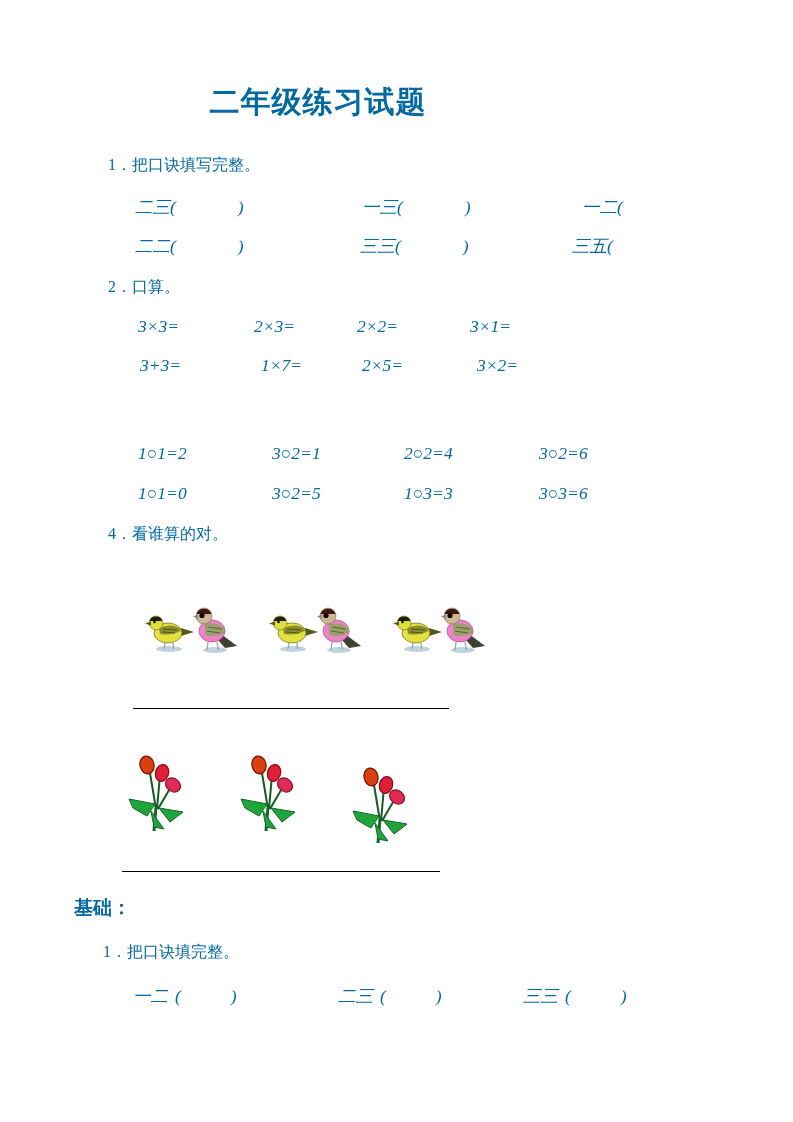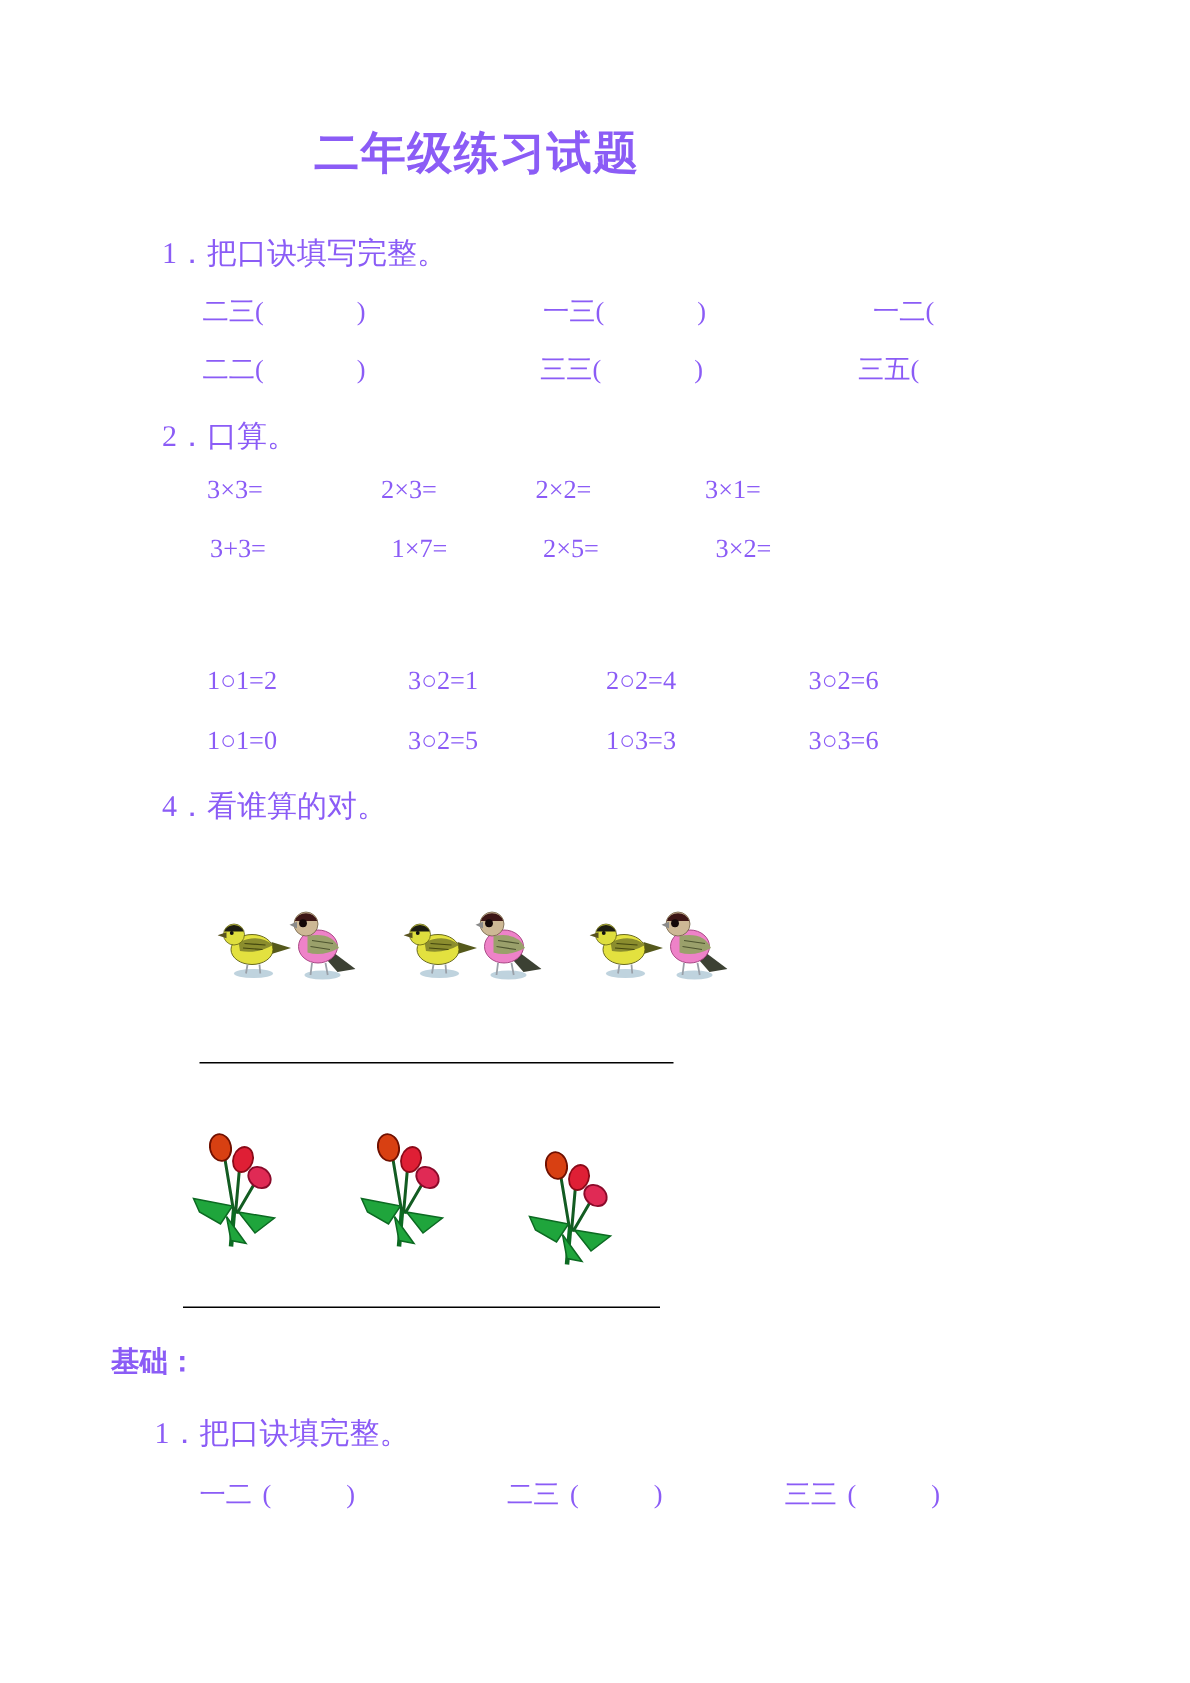"二年级练习试题" .page { color: #8b5cf6 -> #0369a1 }
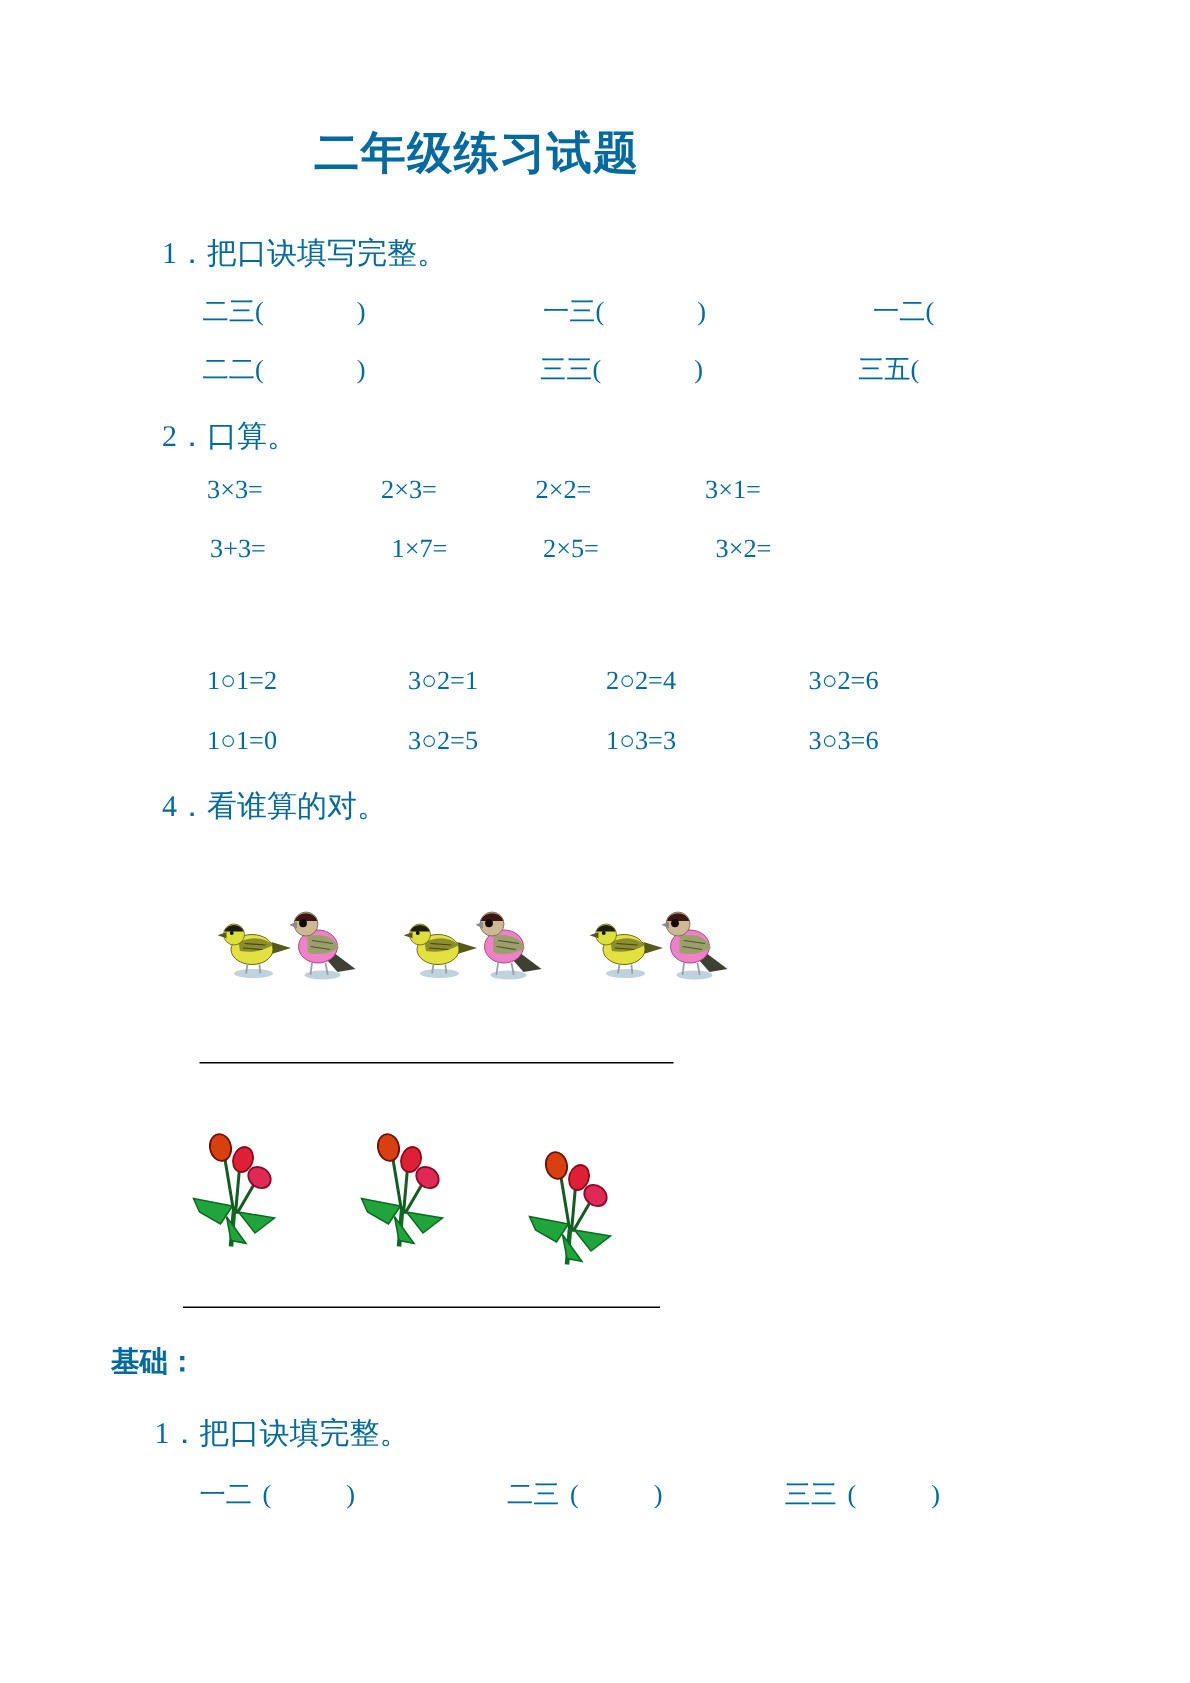"1．把口诀填写完整。" .h { font-size: 20px -> 16px }
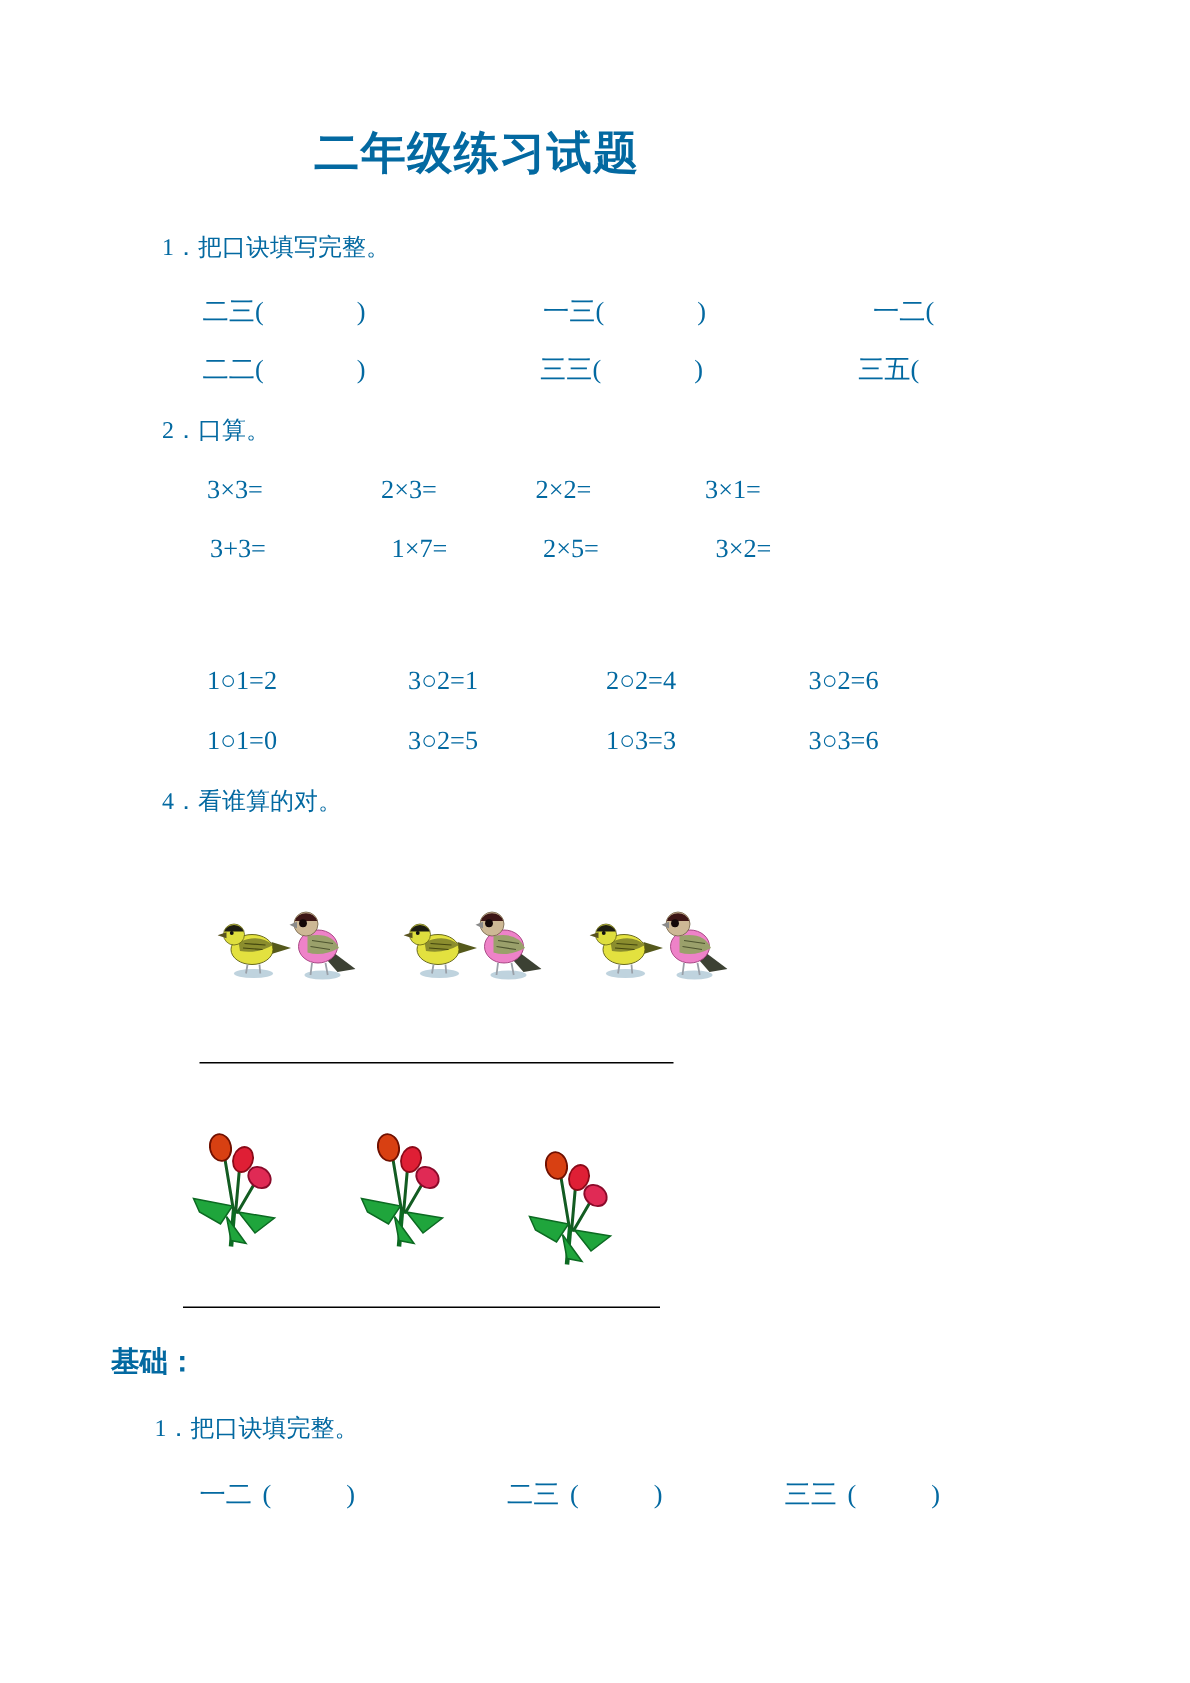"二三( )" .cell { font-style: none -> italic }
